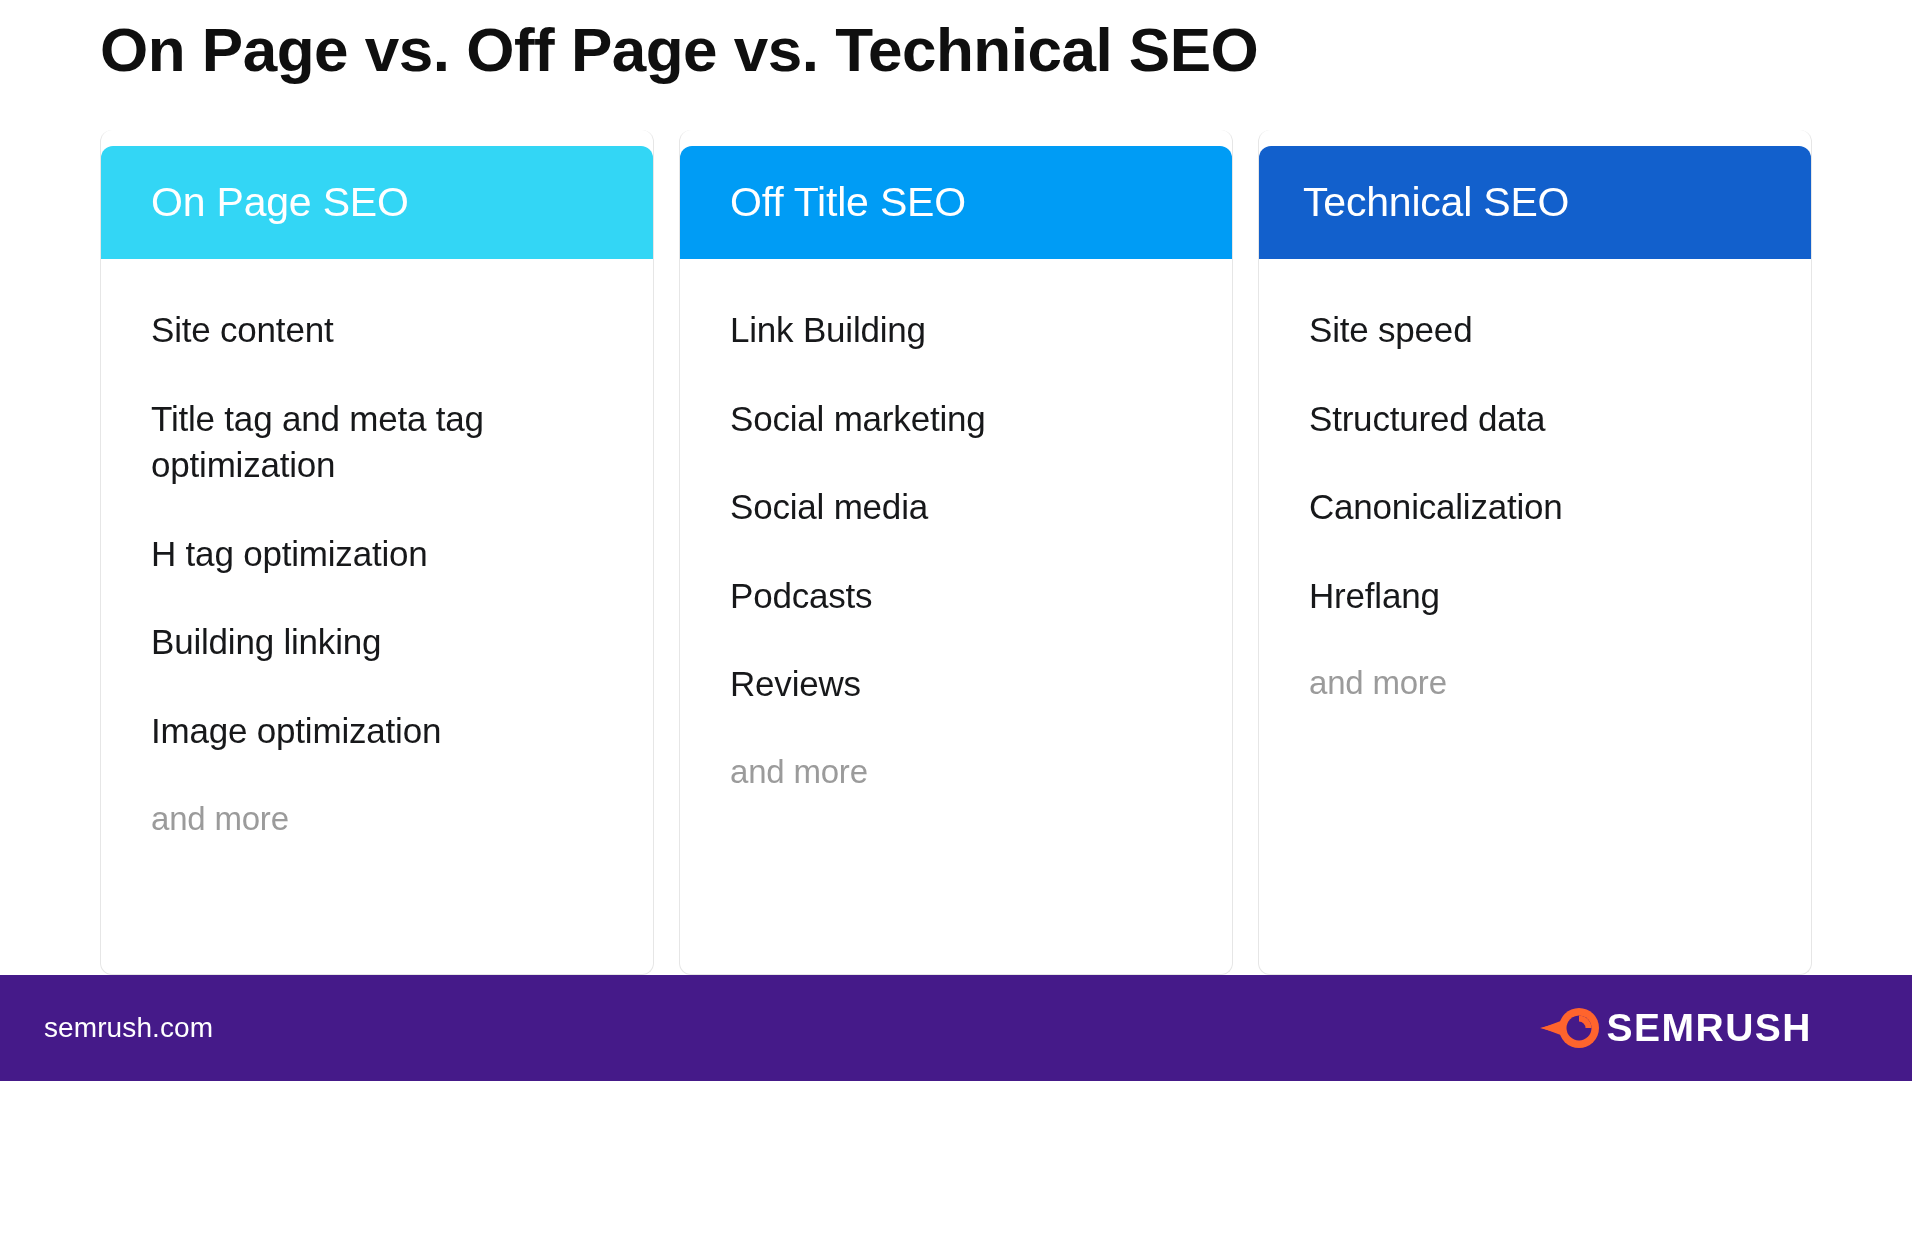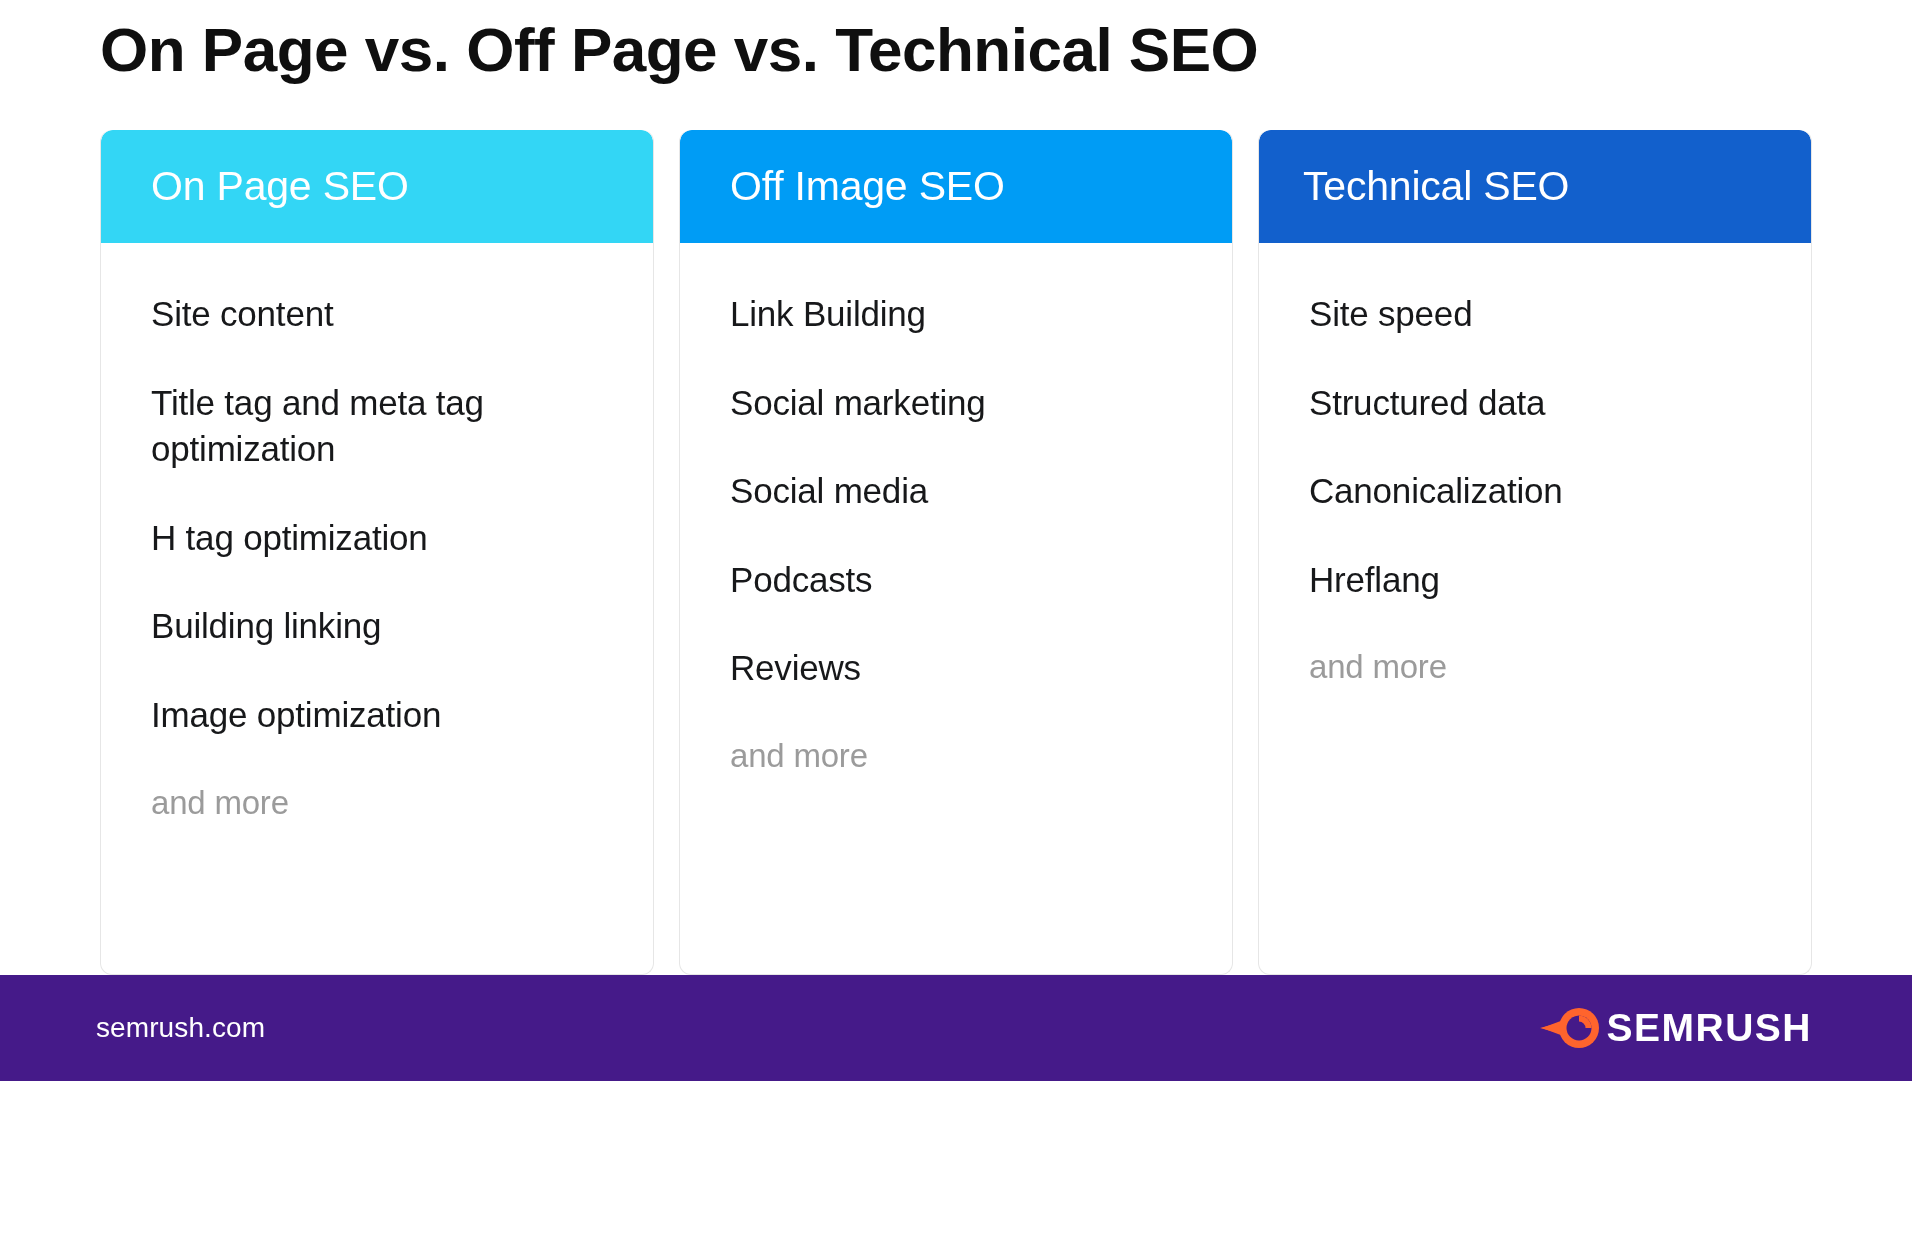"On Page SEO" .card-header { margin-top: none -> 16px }
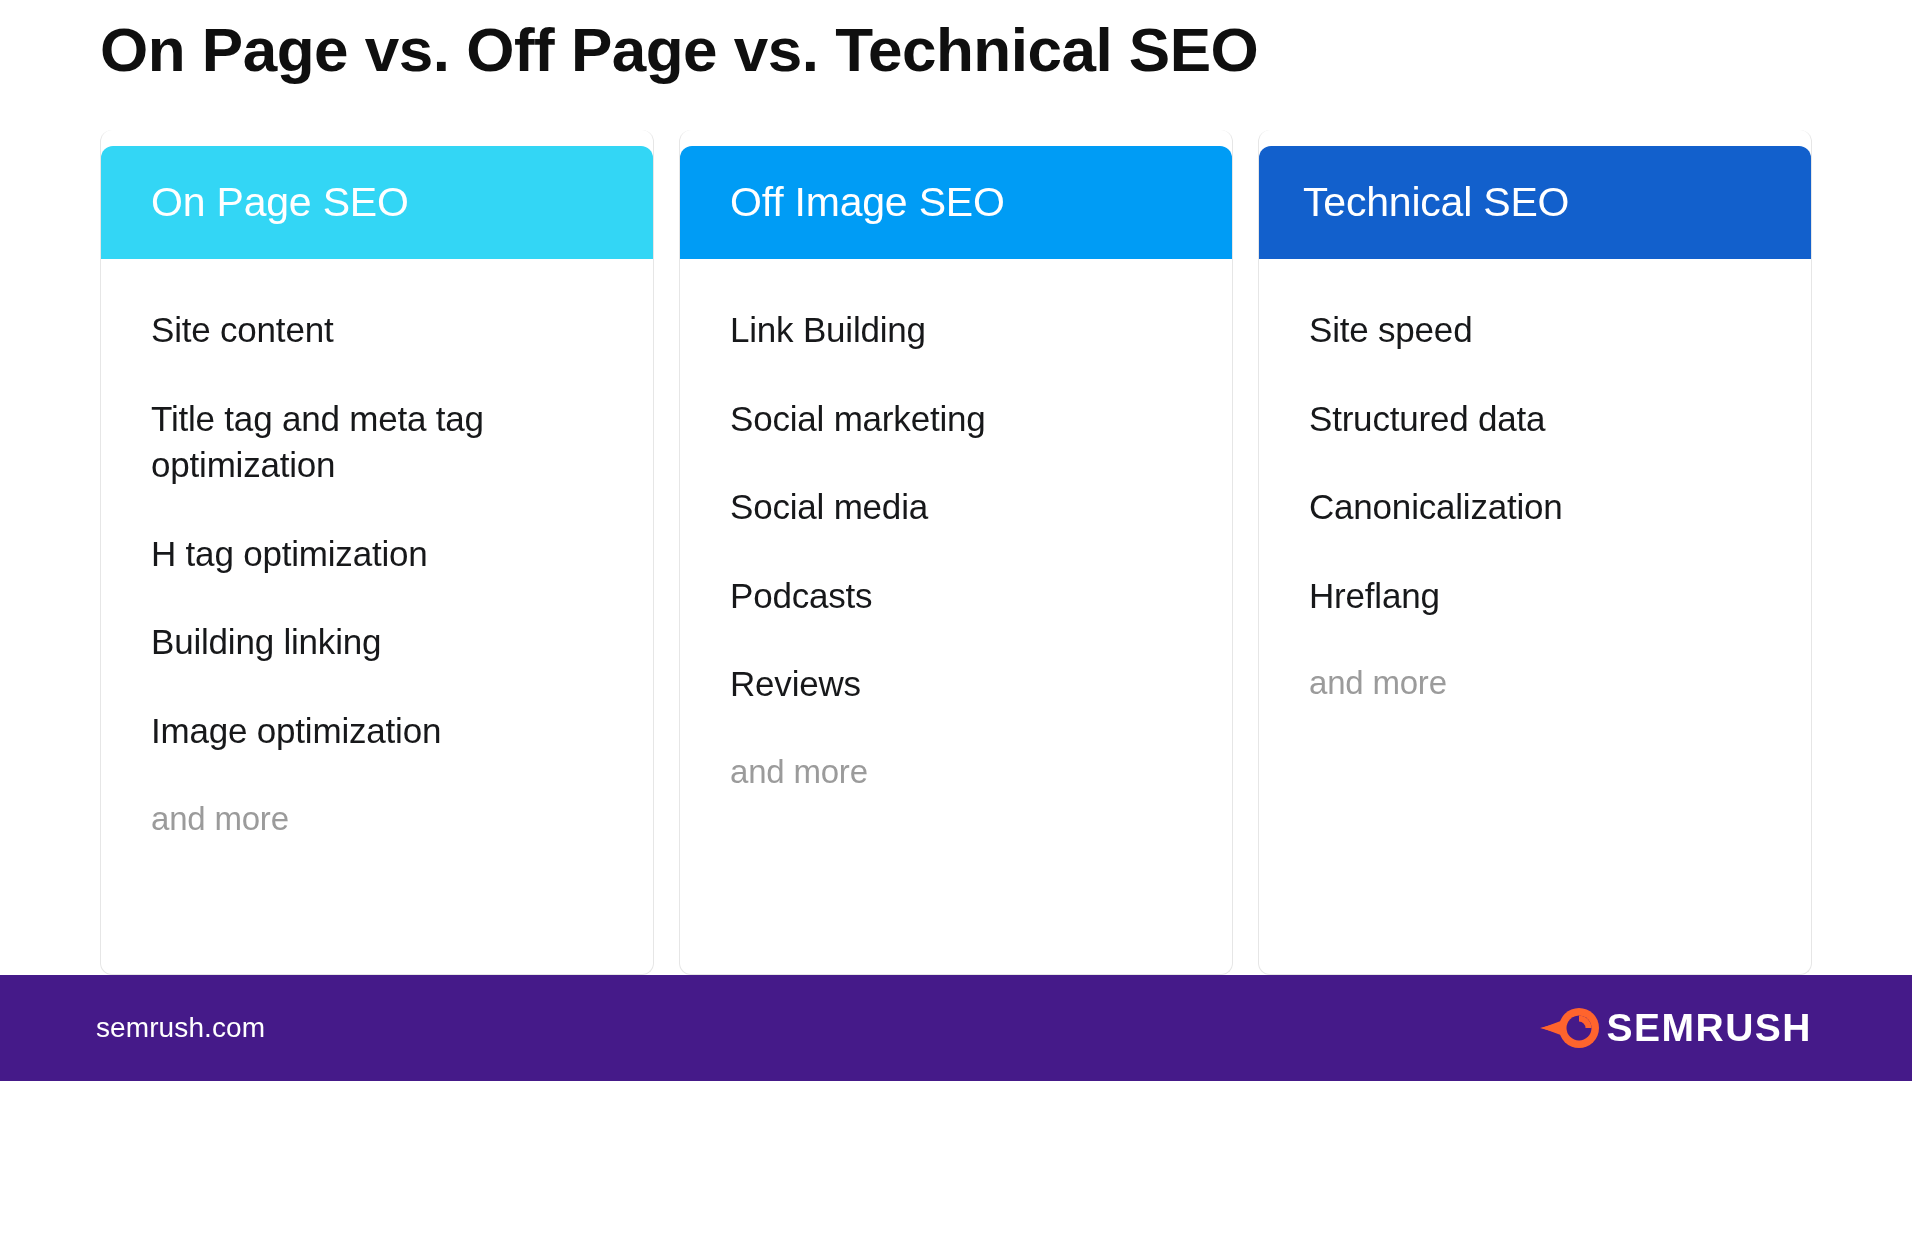"Off Image SEO" span.card-header-text { text: Image -> Title }
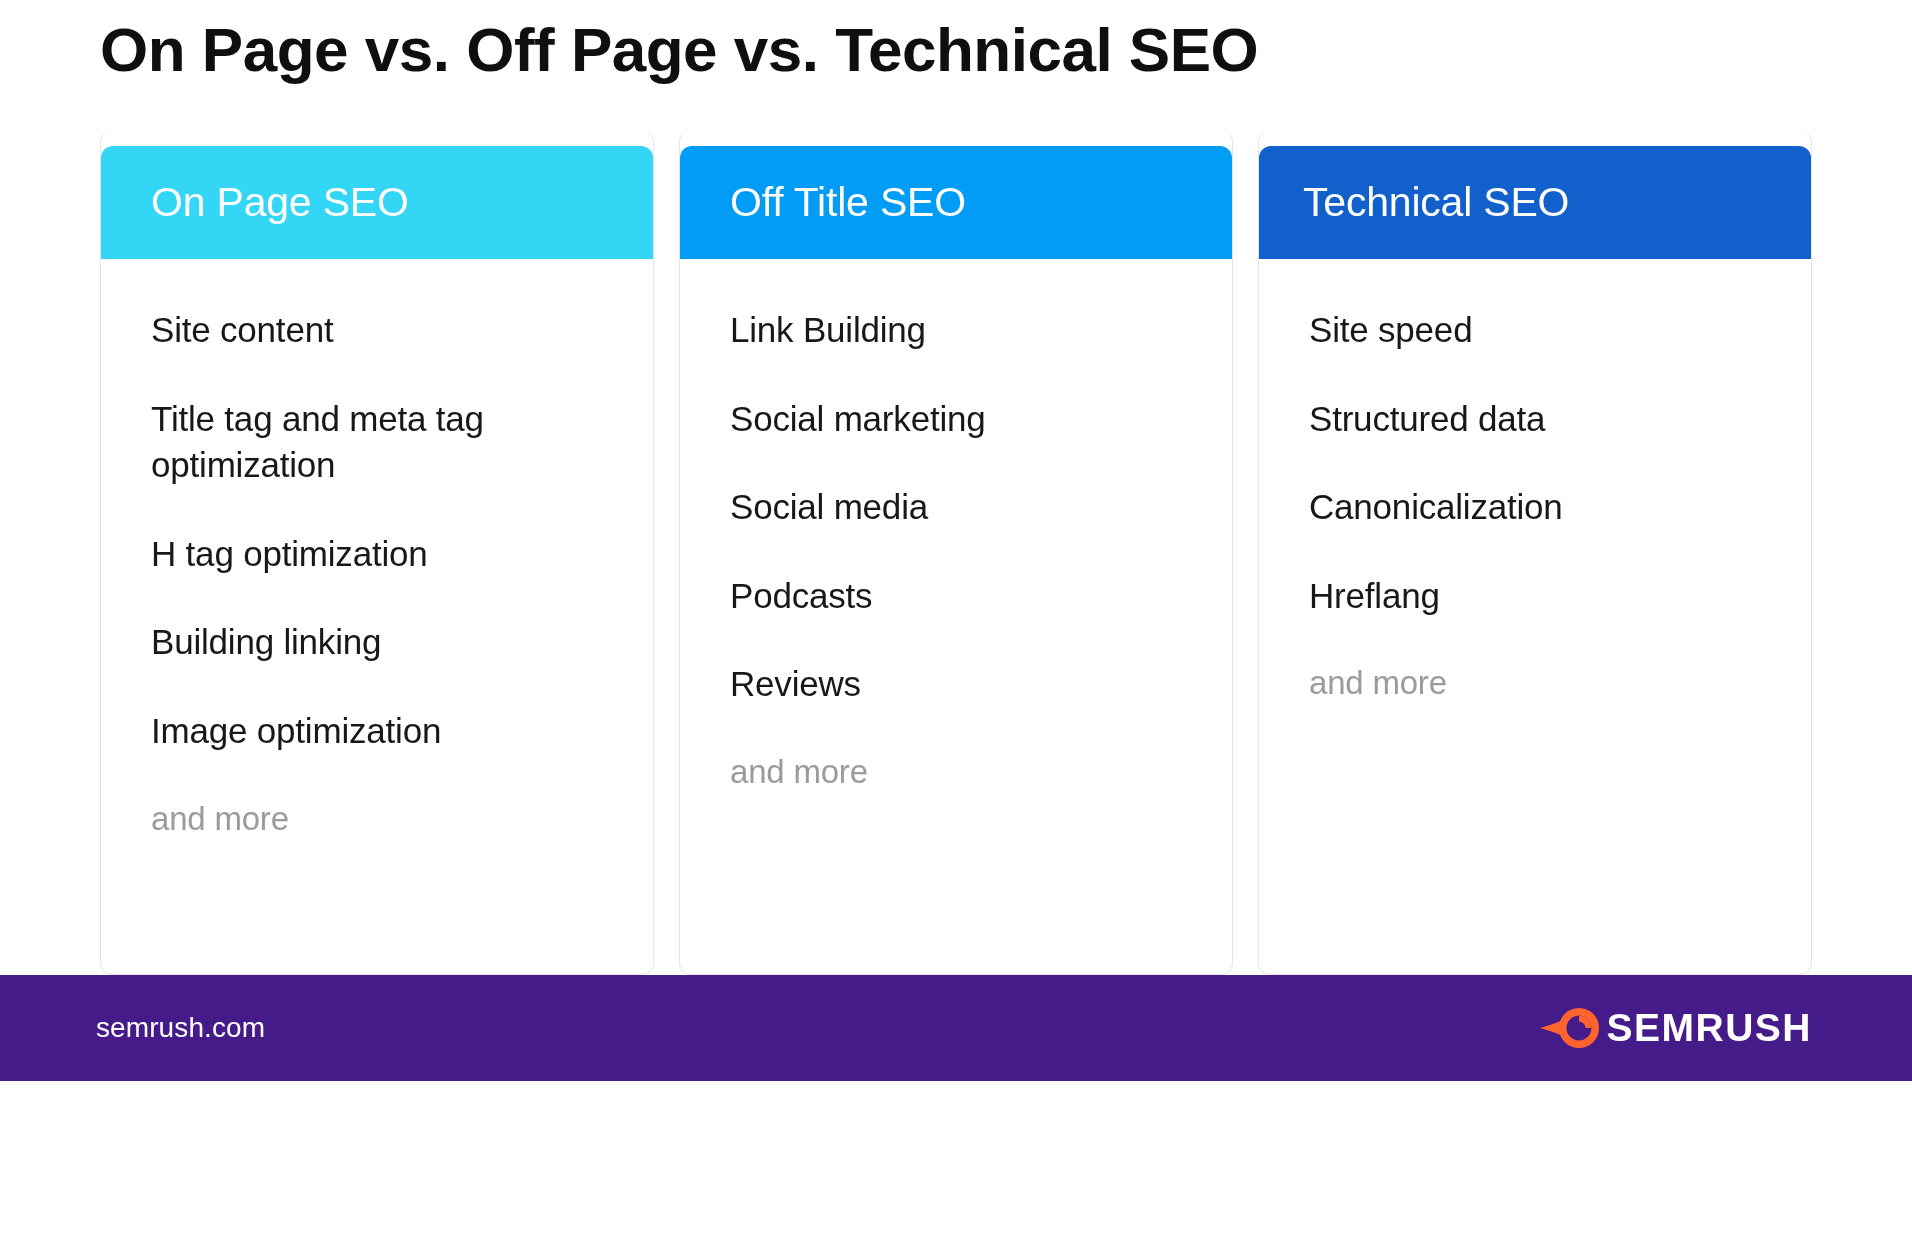"semrush.com" .footer { padding: 0 100px 0 96px -> 0 100px 0 44px }
